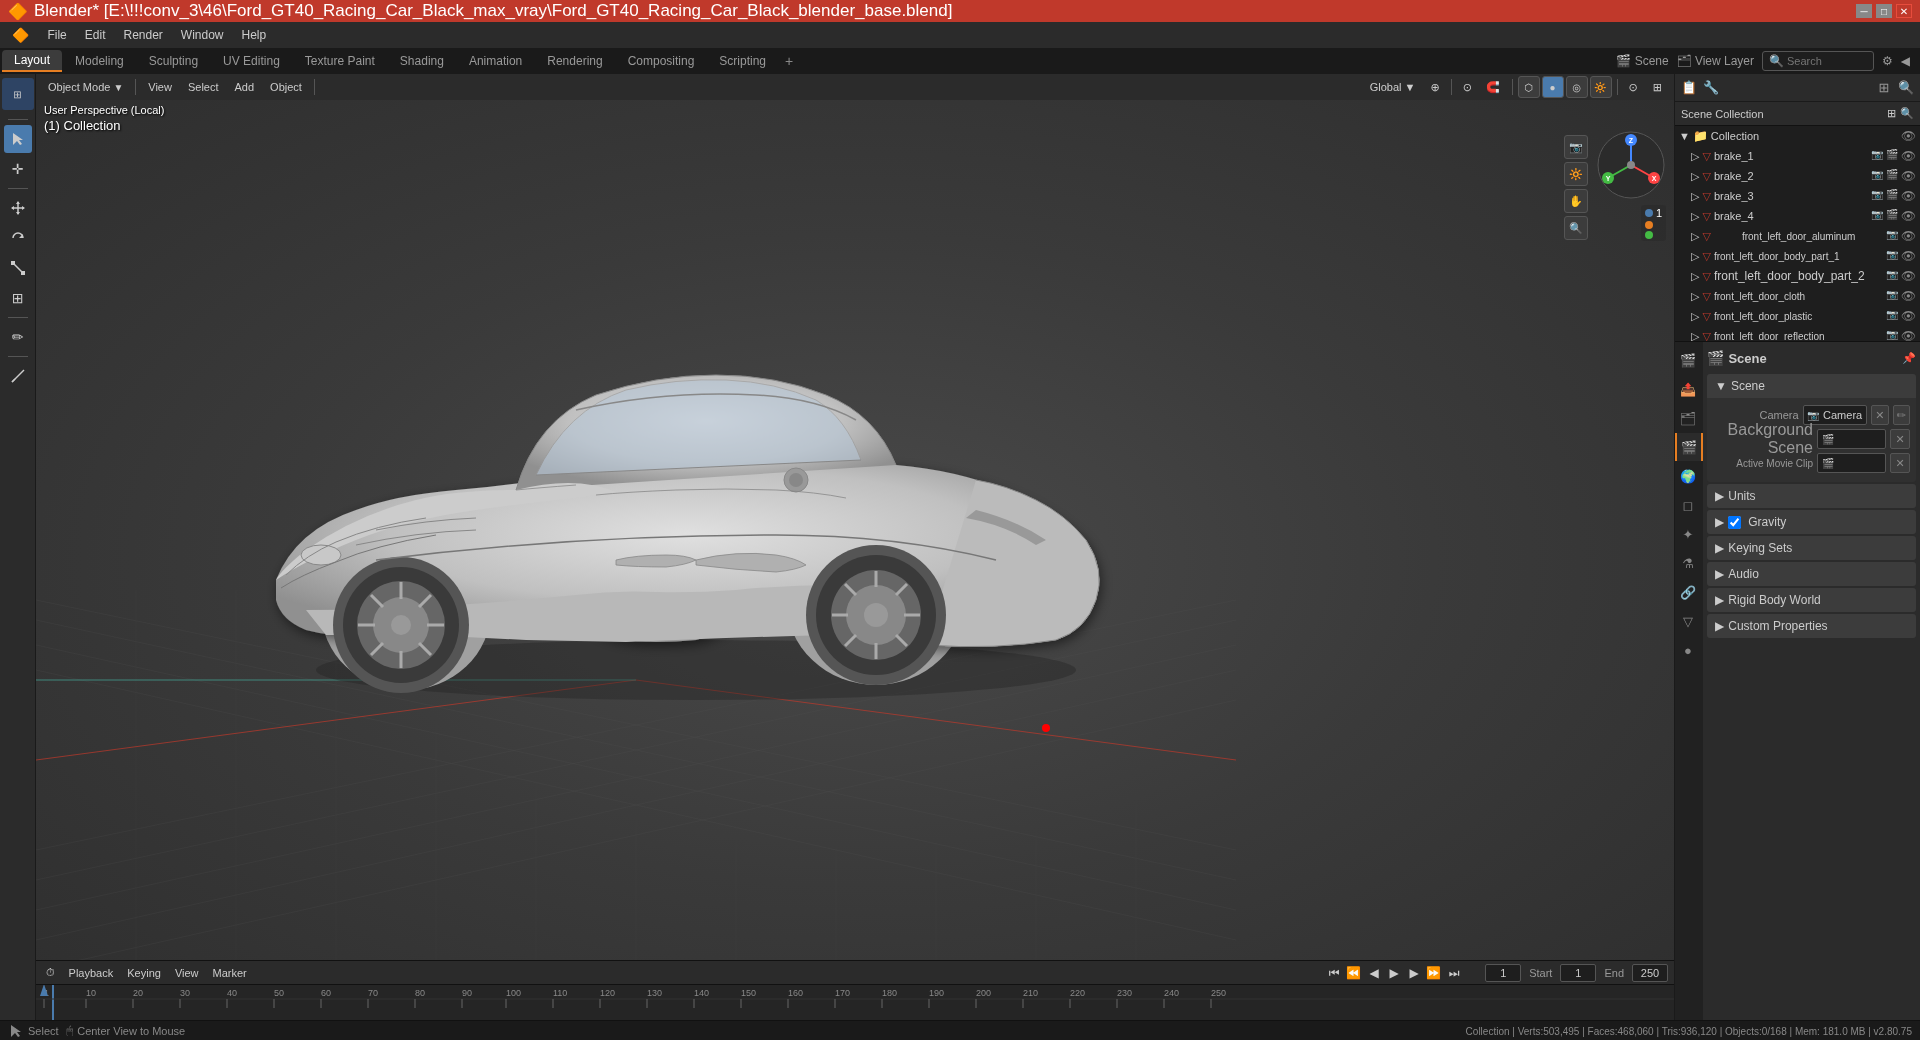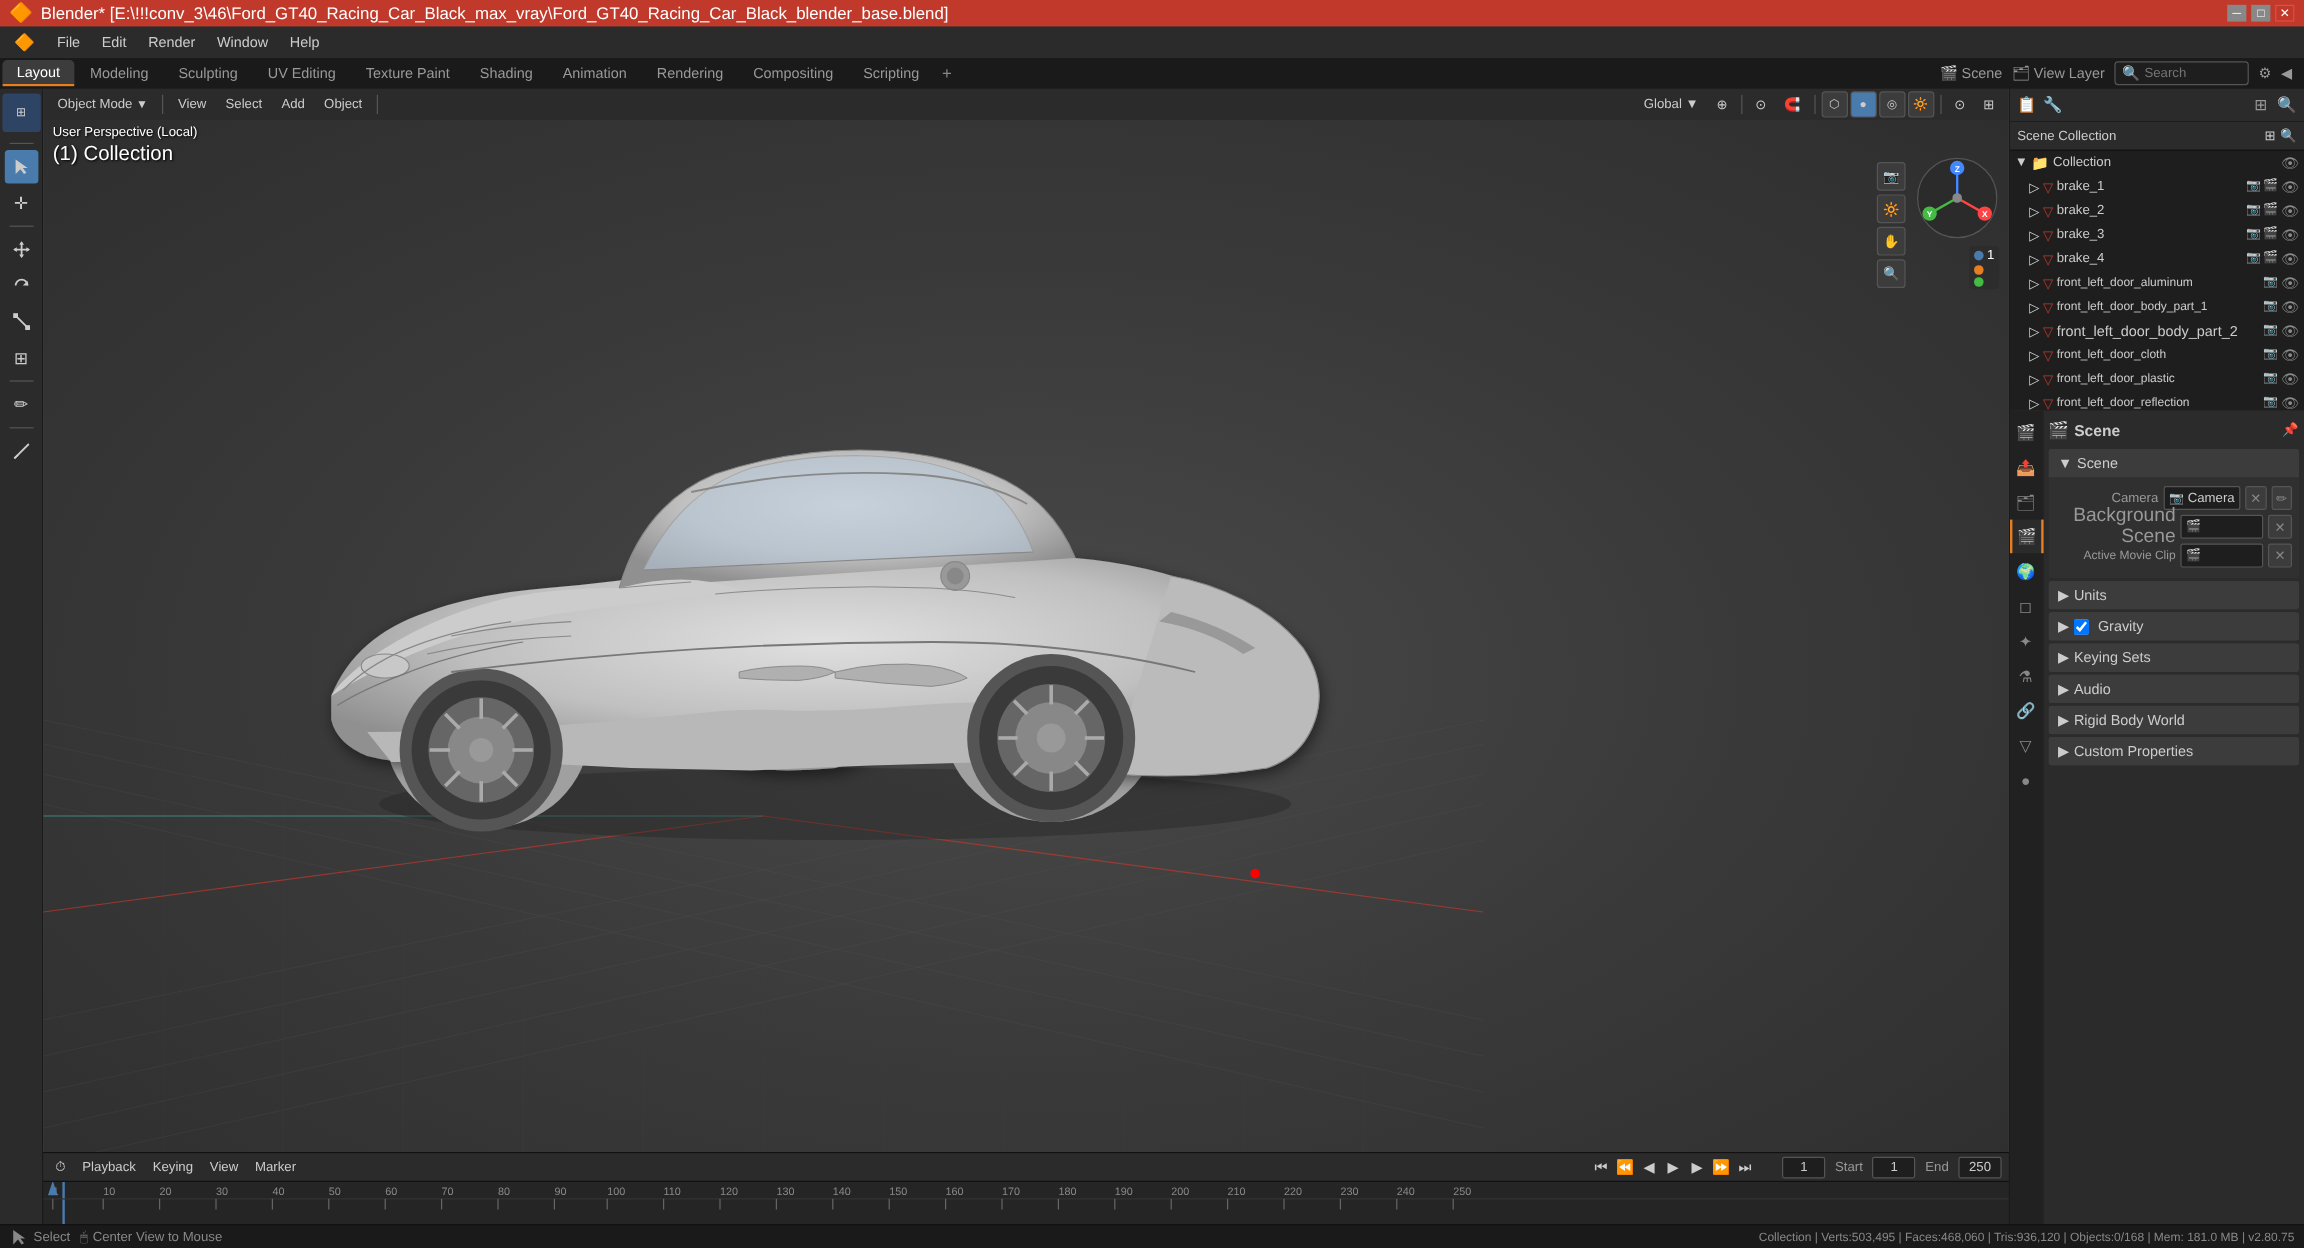"Blender*" span { font-size: 14px -> 17px }
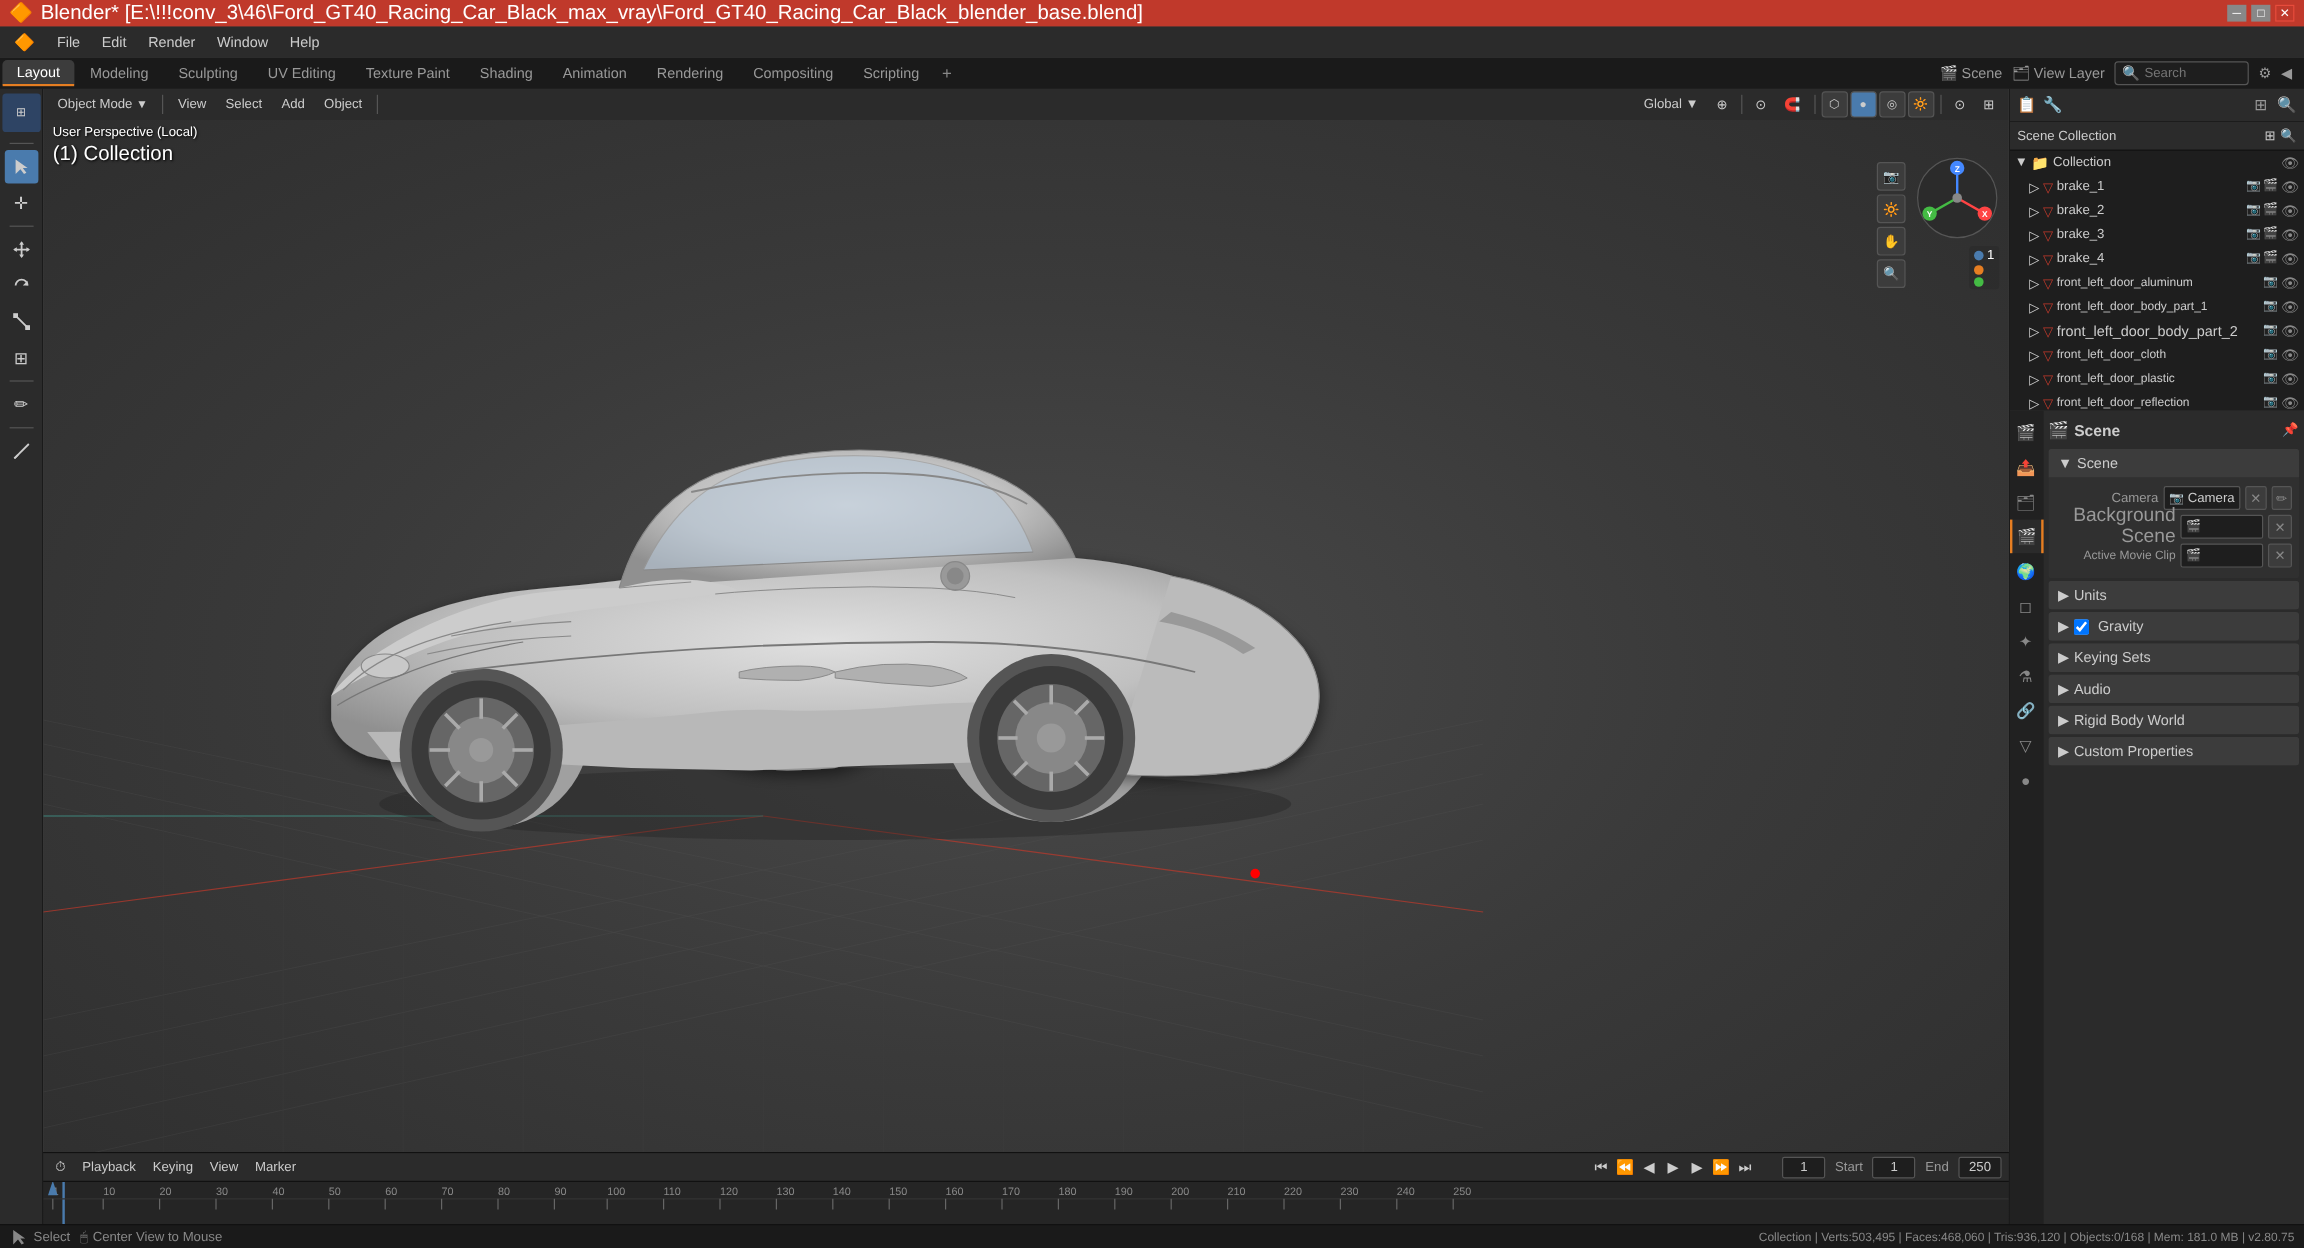"(1) Collection" div { font-size: 17px -> 13px }
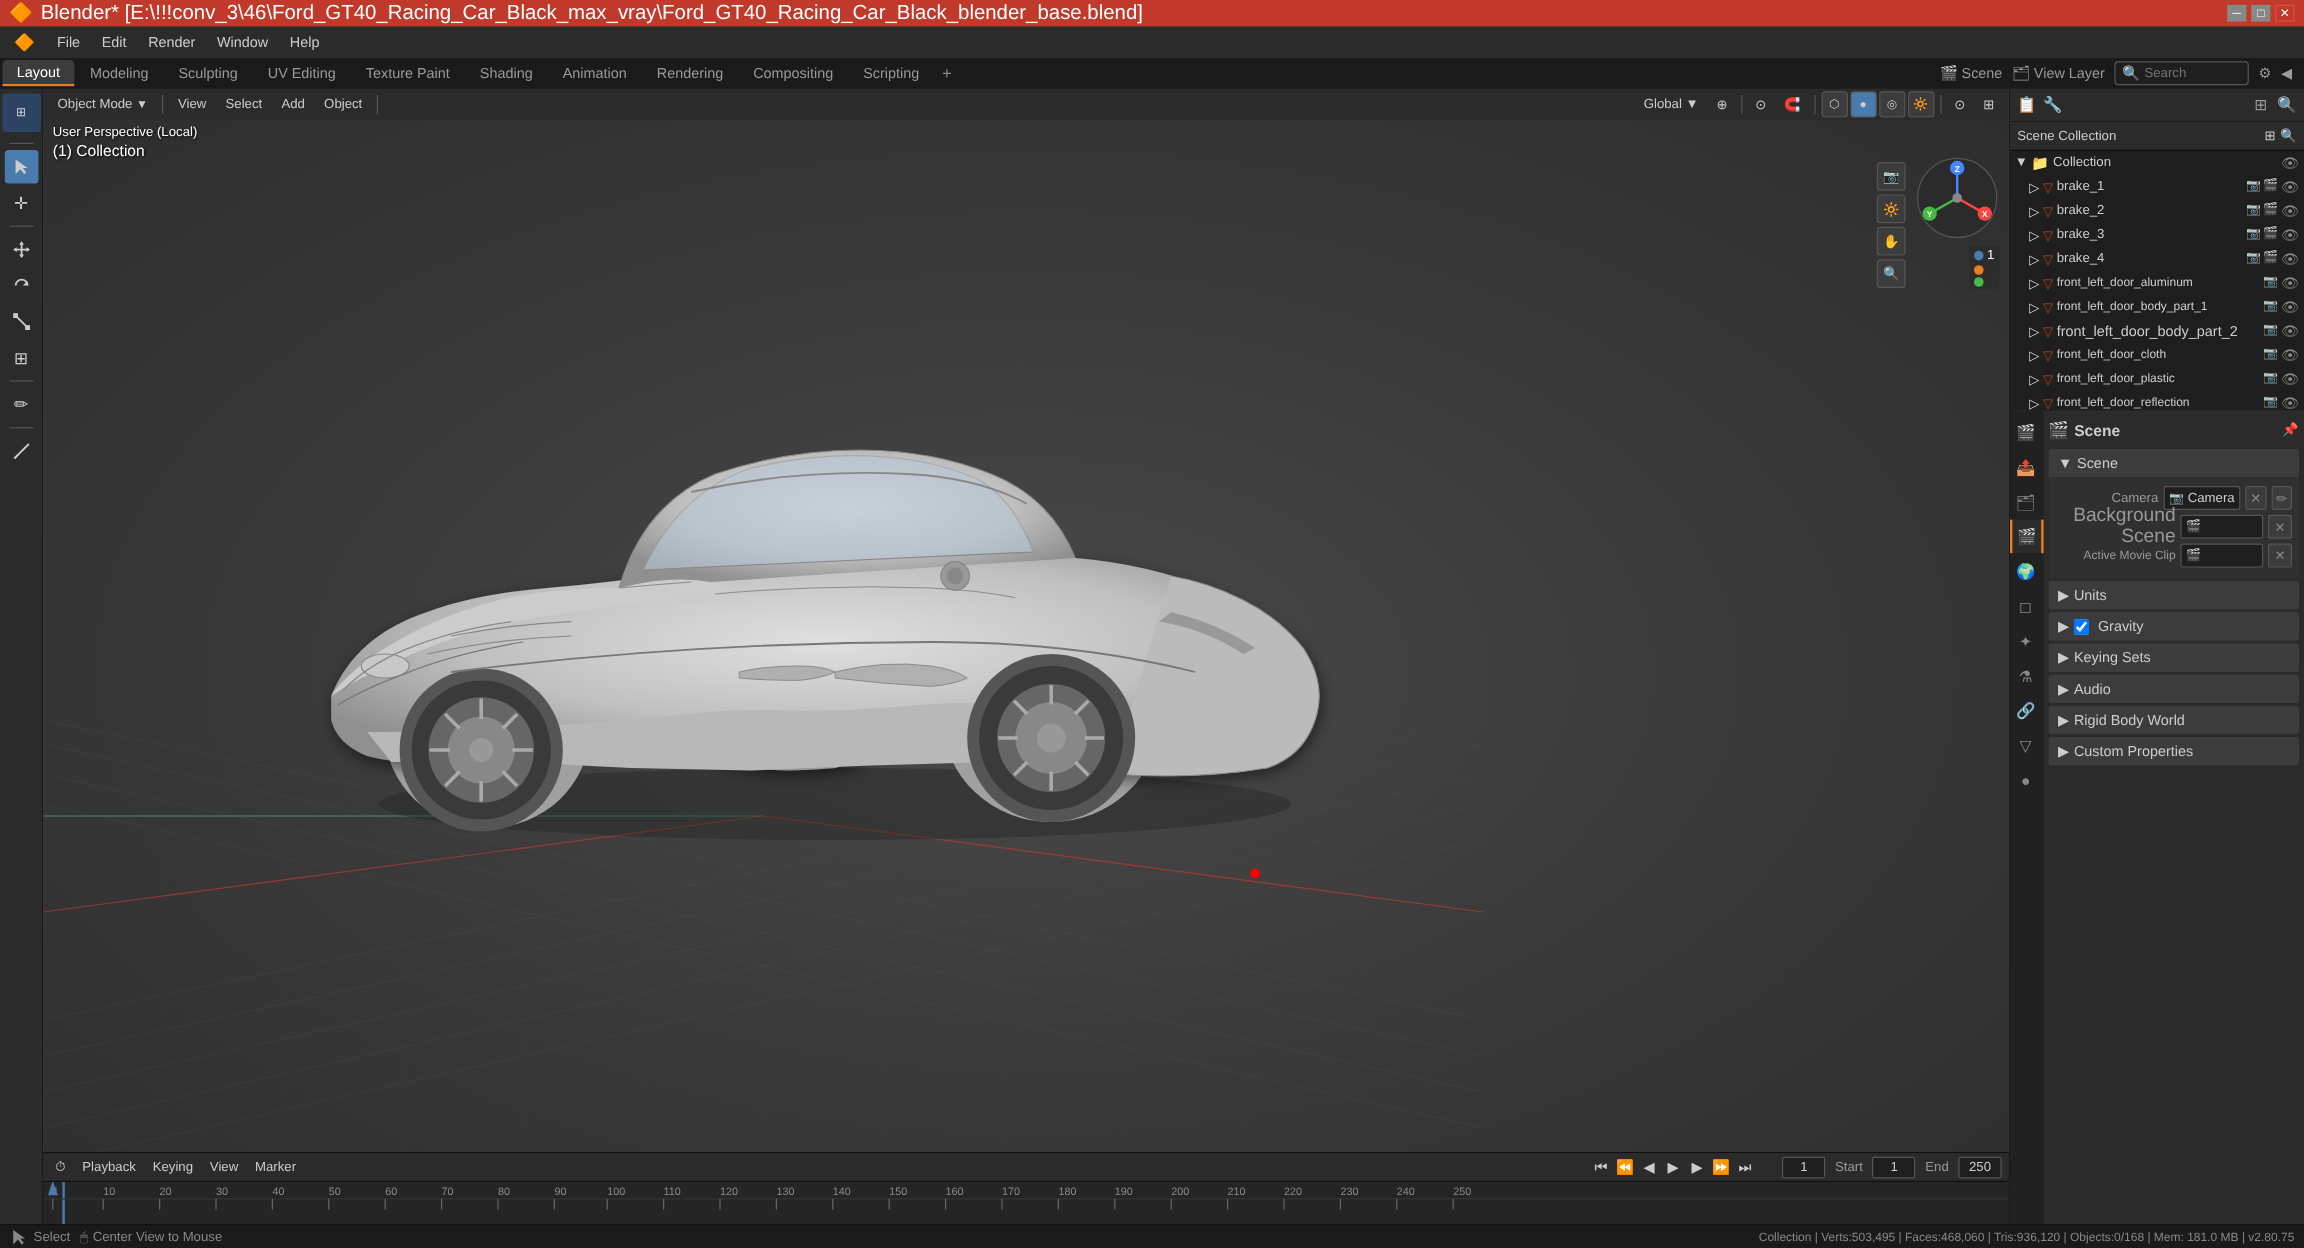"front_left_door_aluminum" span.item-name { text-align: none -> center }
